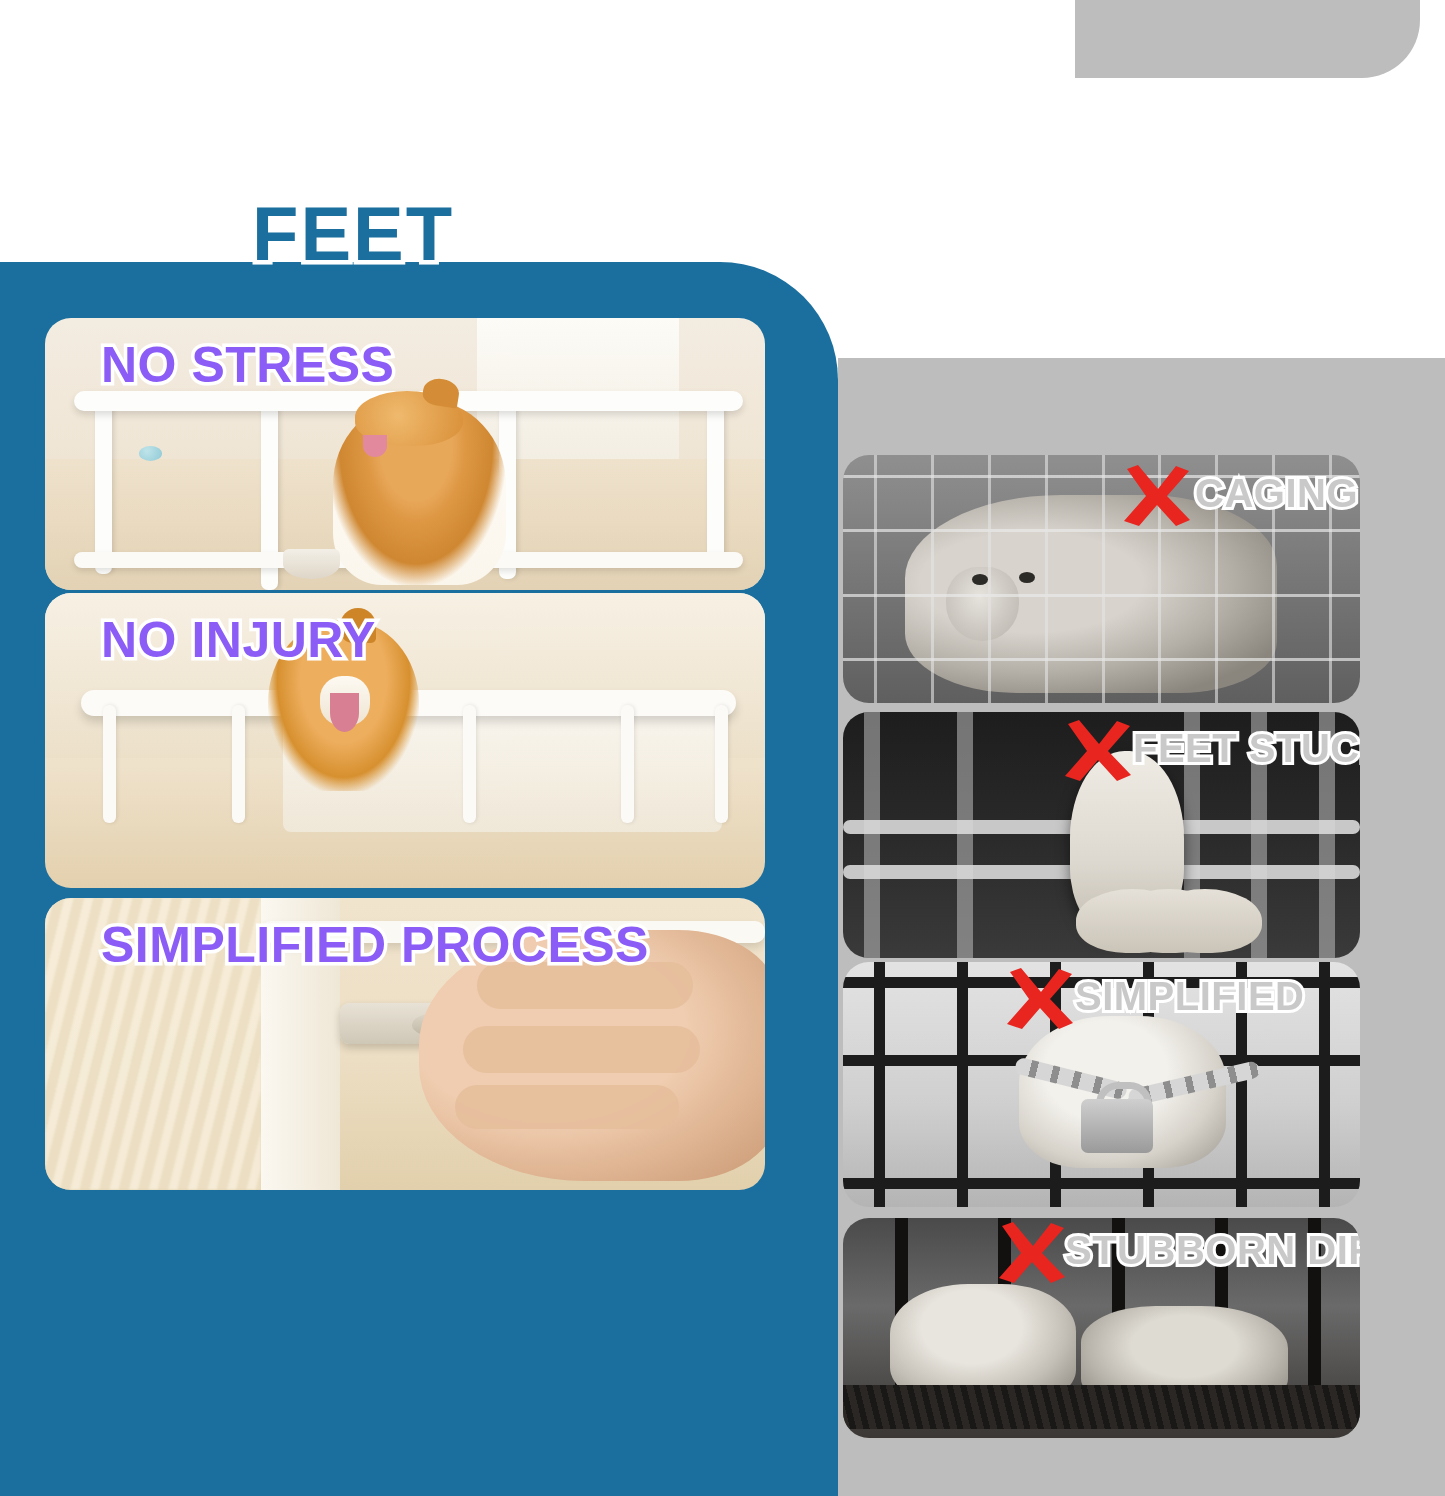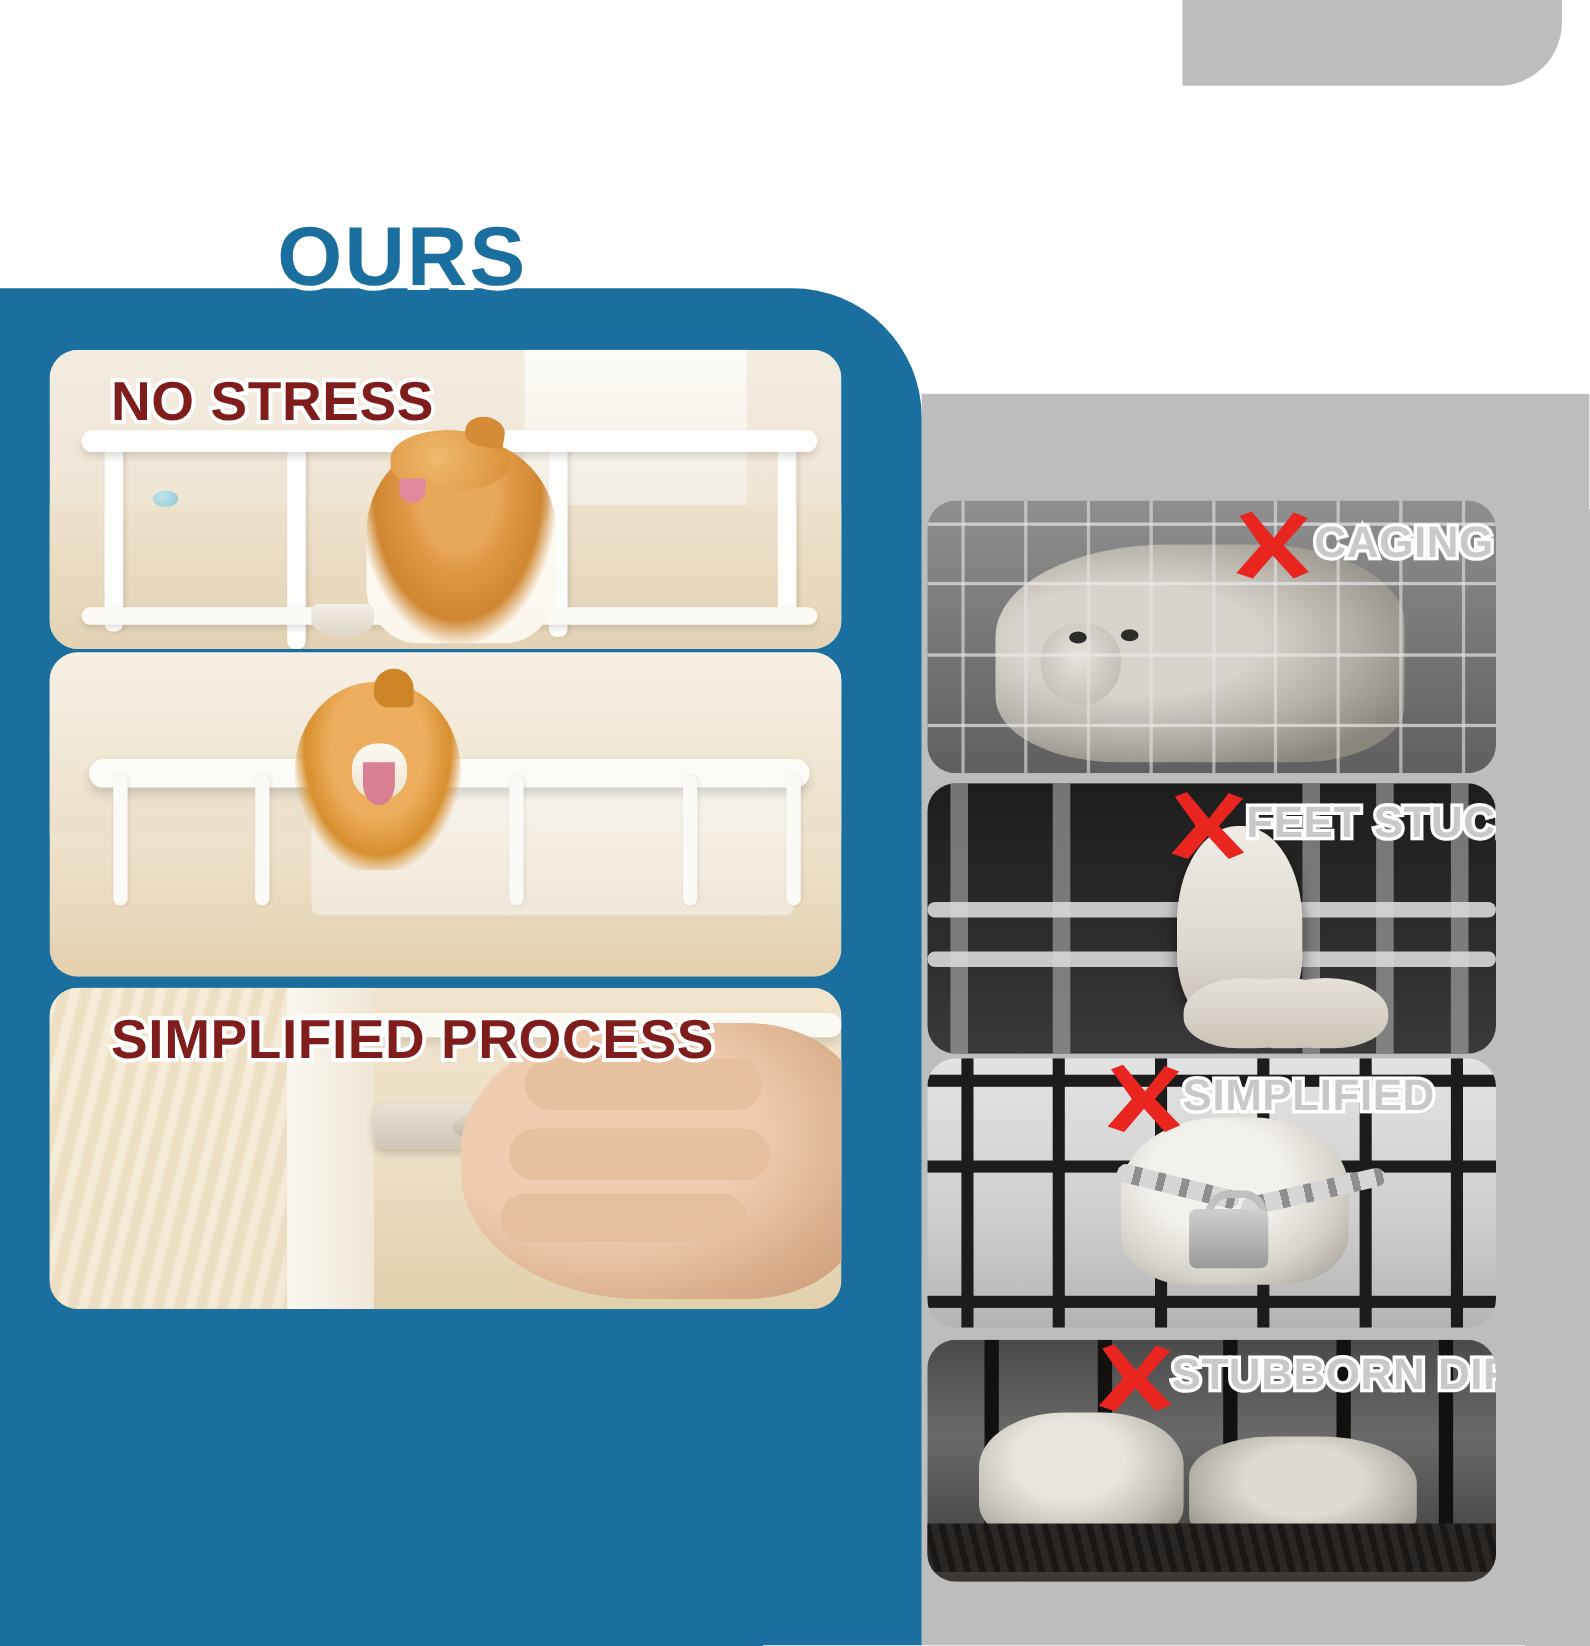"OURS" div.lbl-ours { text: OURS -> FEET }
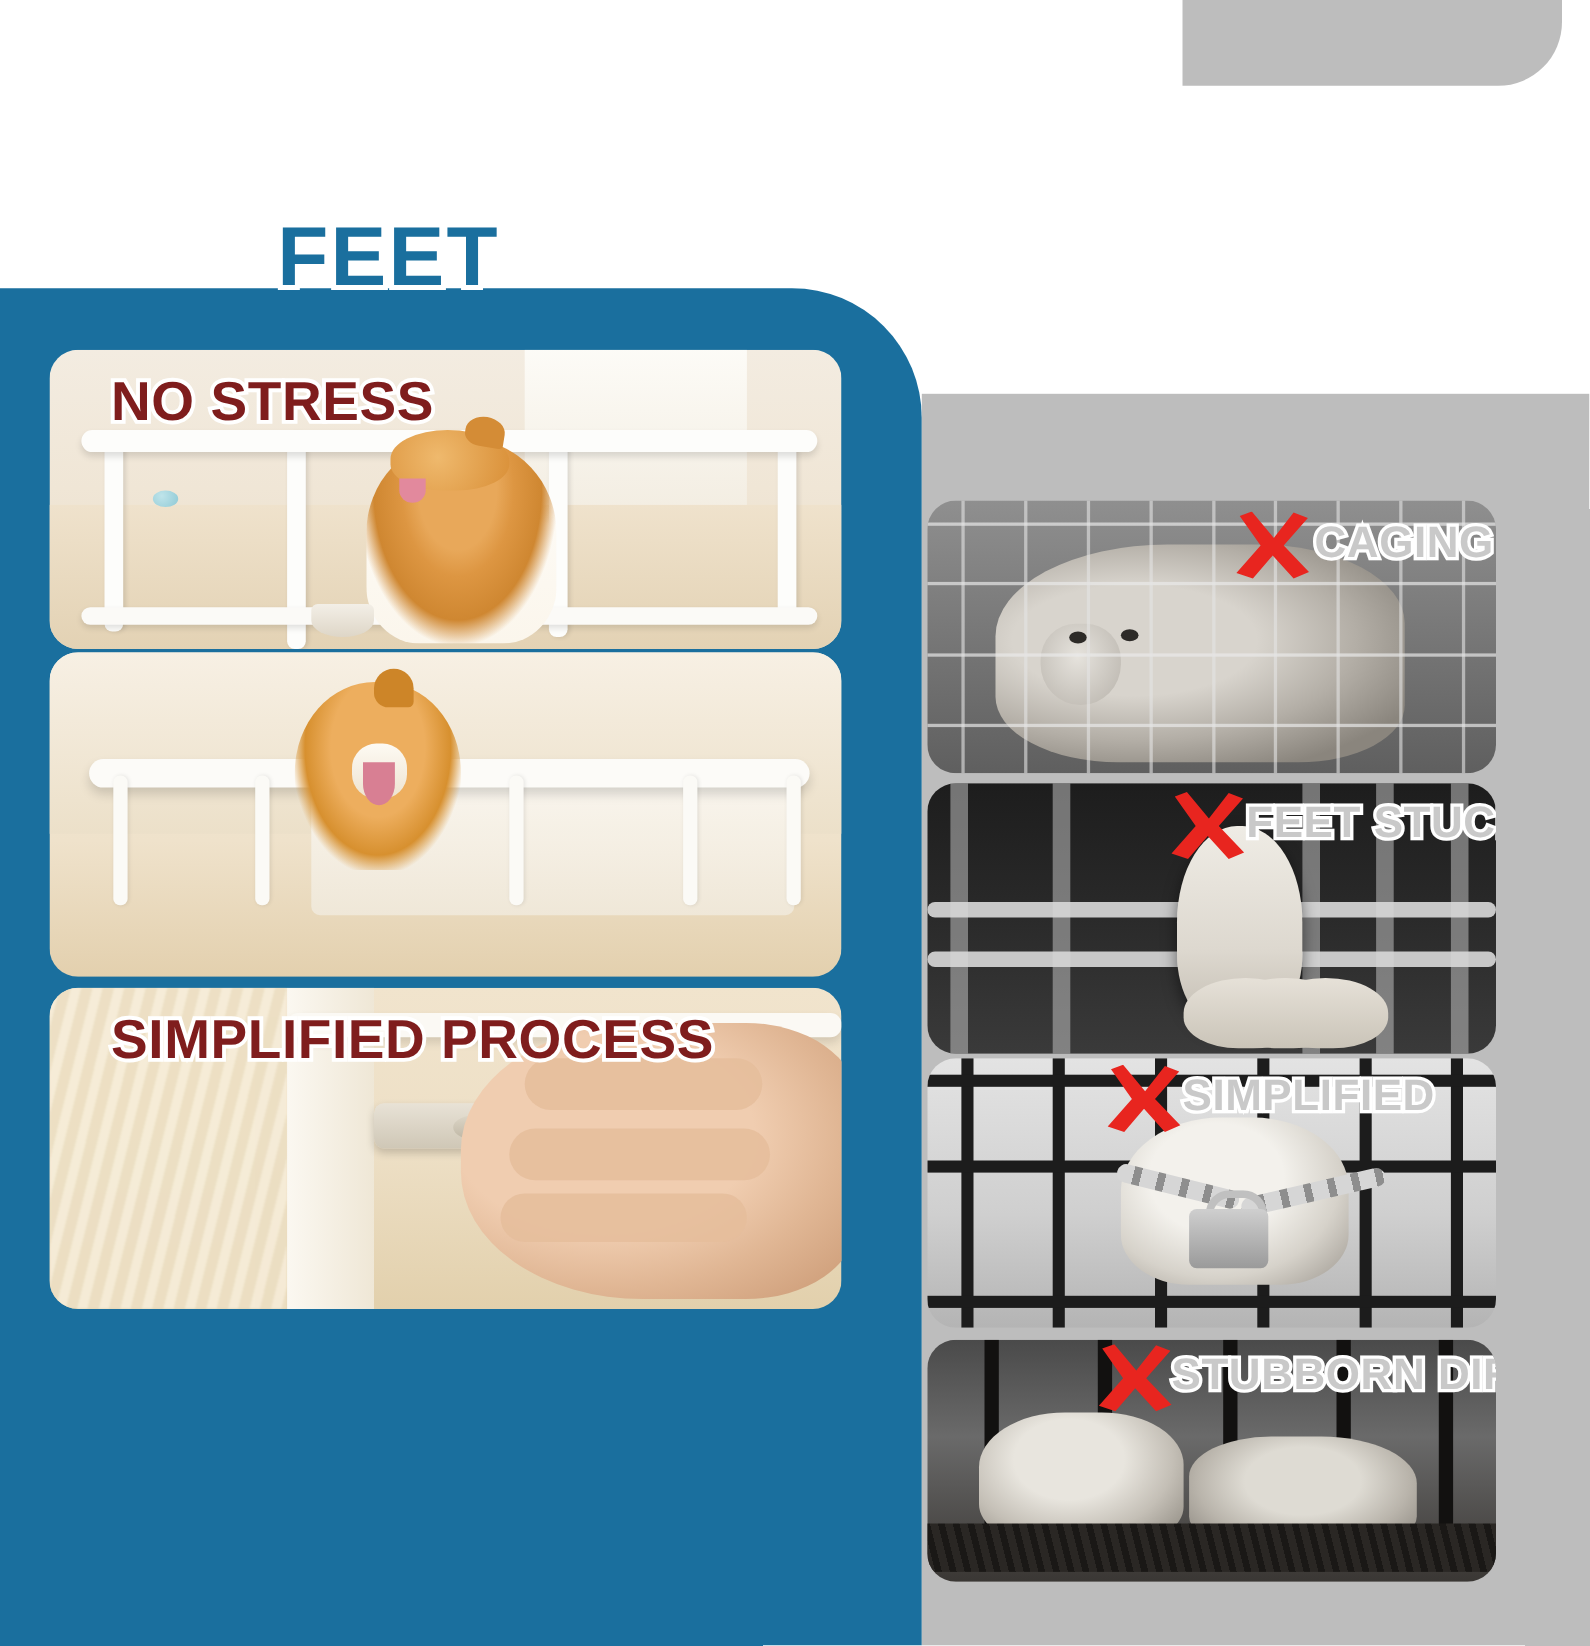"NO STRESS" .cap-l { color: #7f1d1d -> #8b5cf6 }
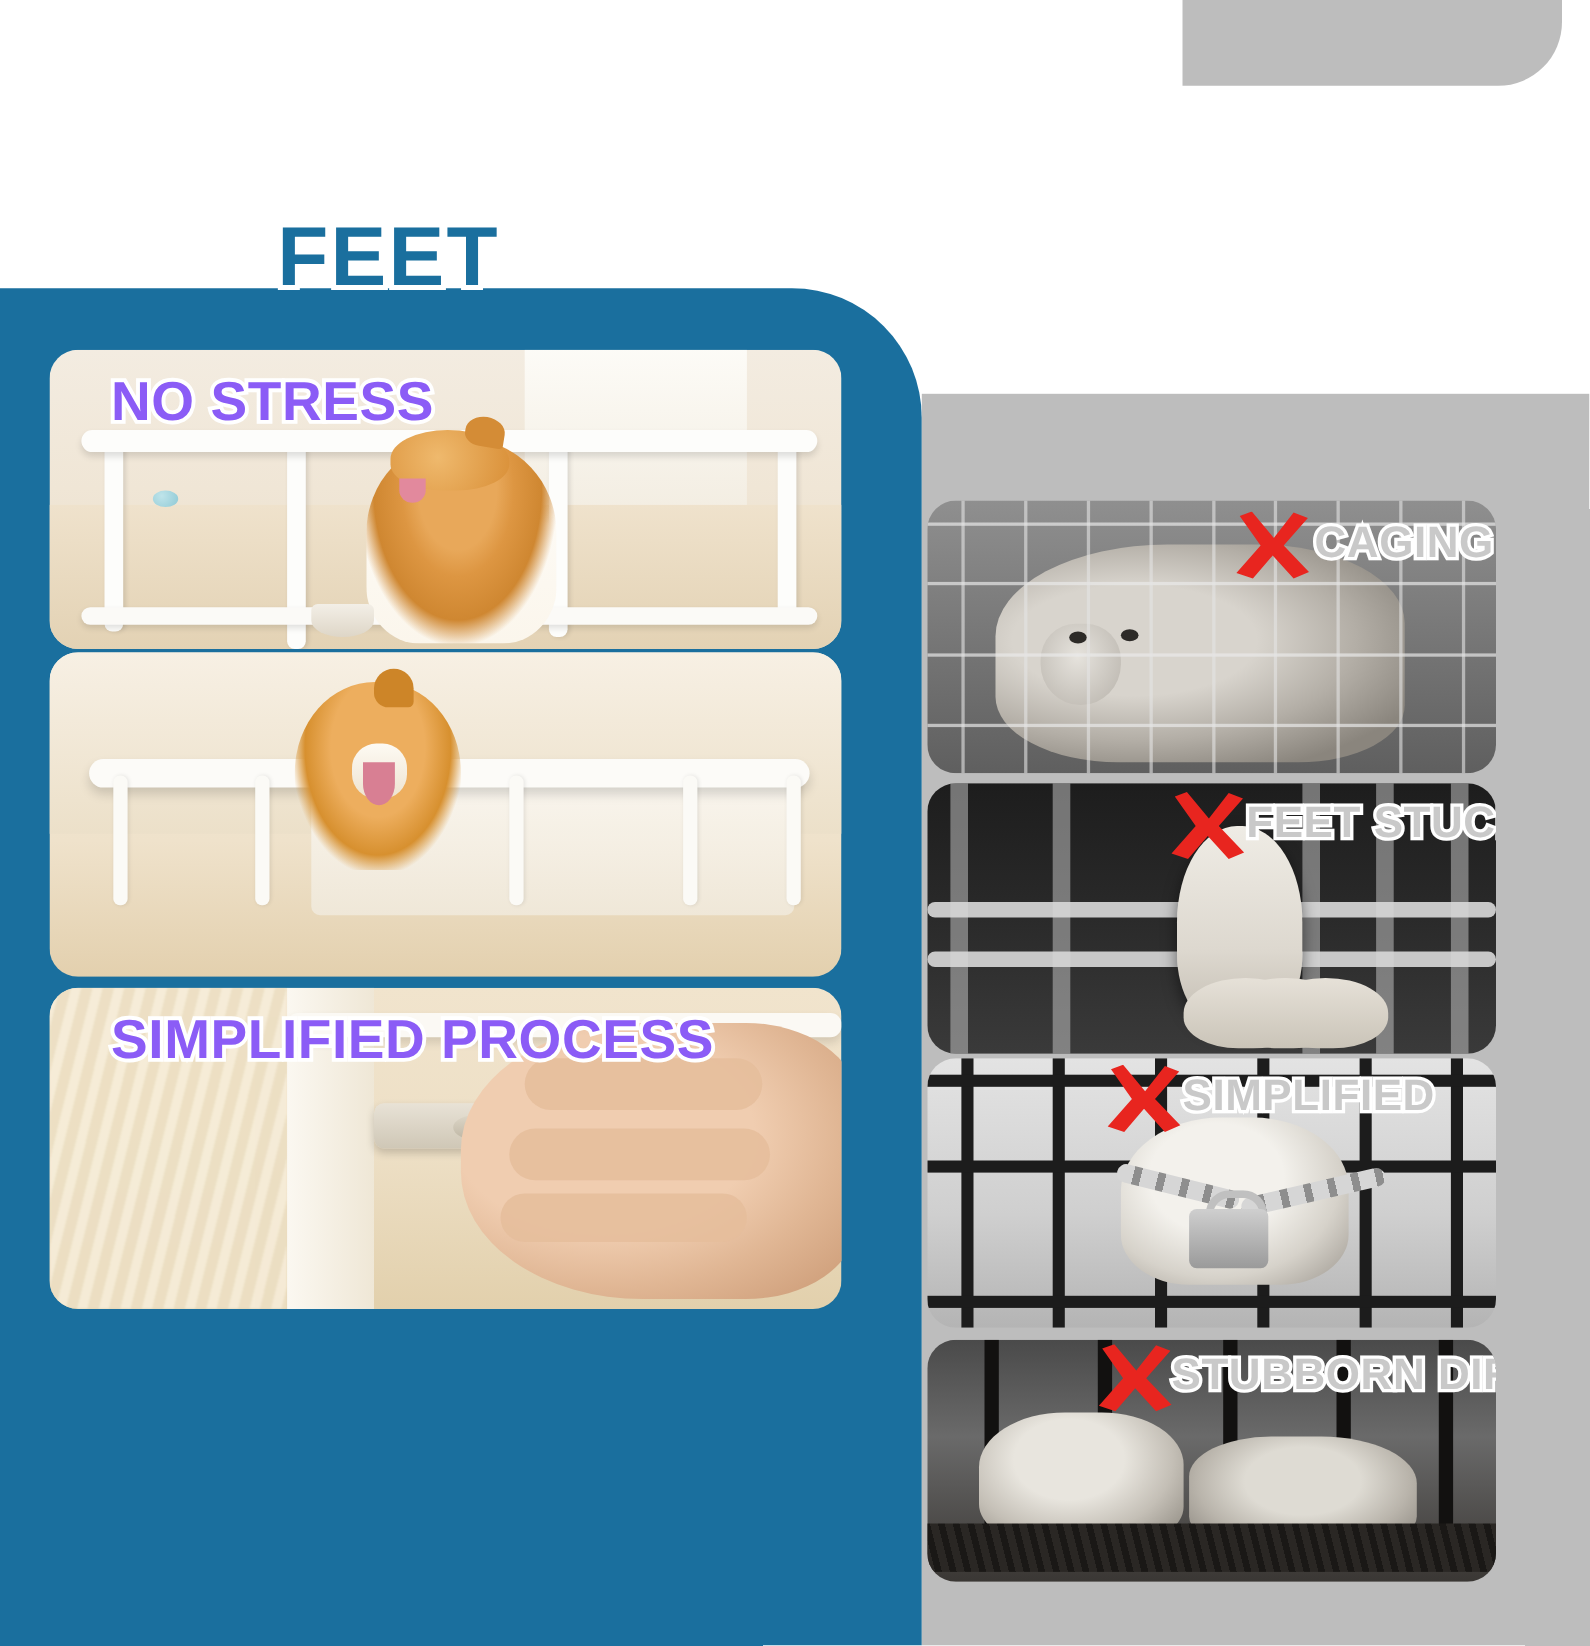"NO INJURY" div.cap { html: none -> <div>NO INJURY</div> }
